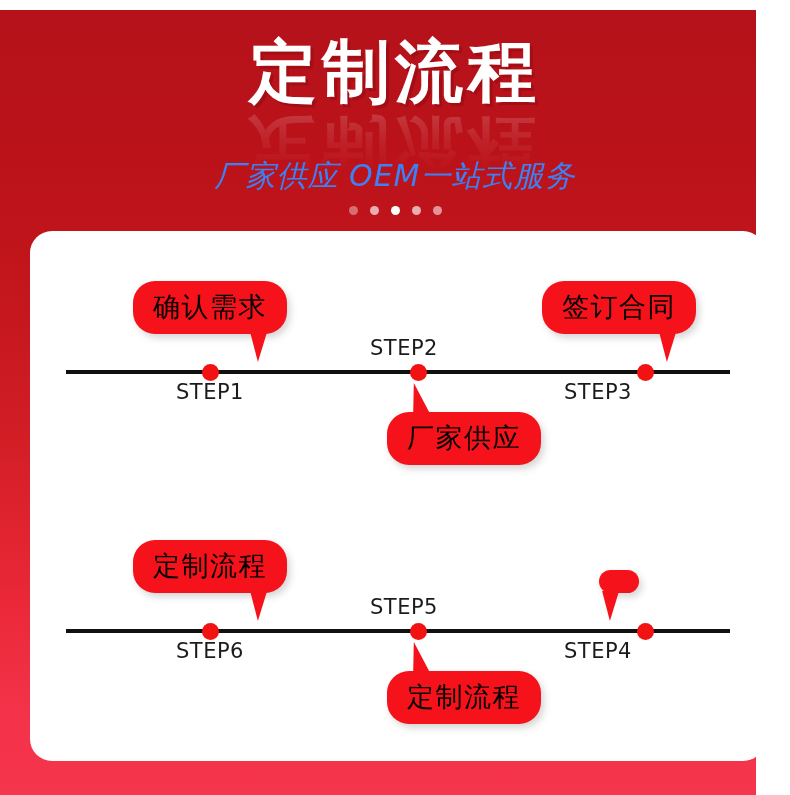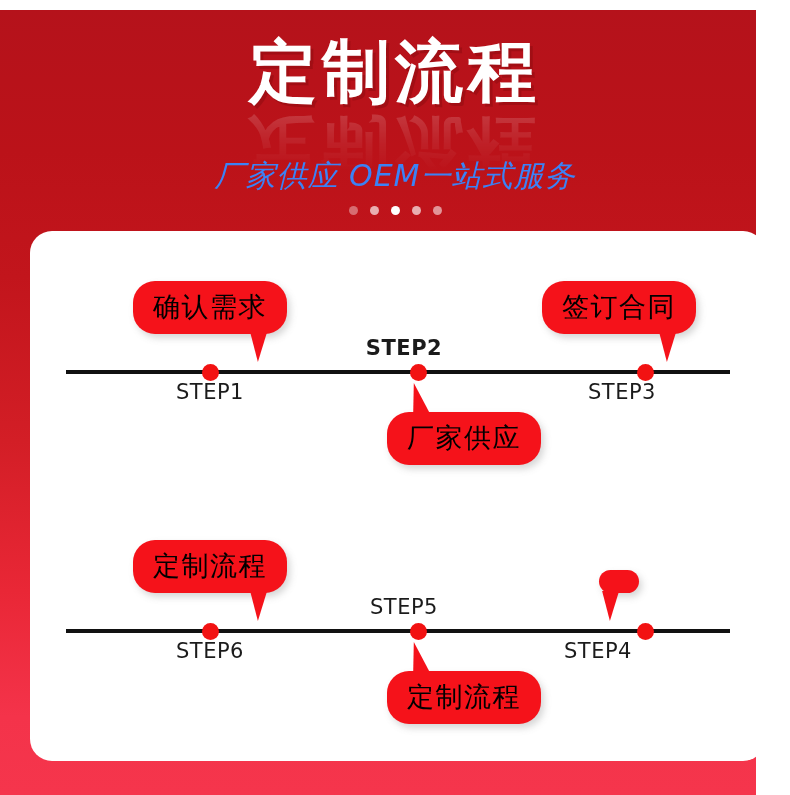"STEP2" div.step-label { font-weight: bold -> none }
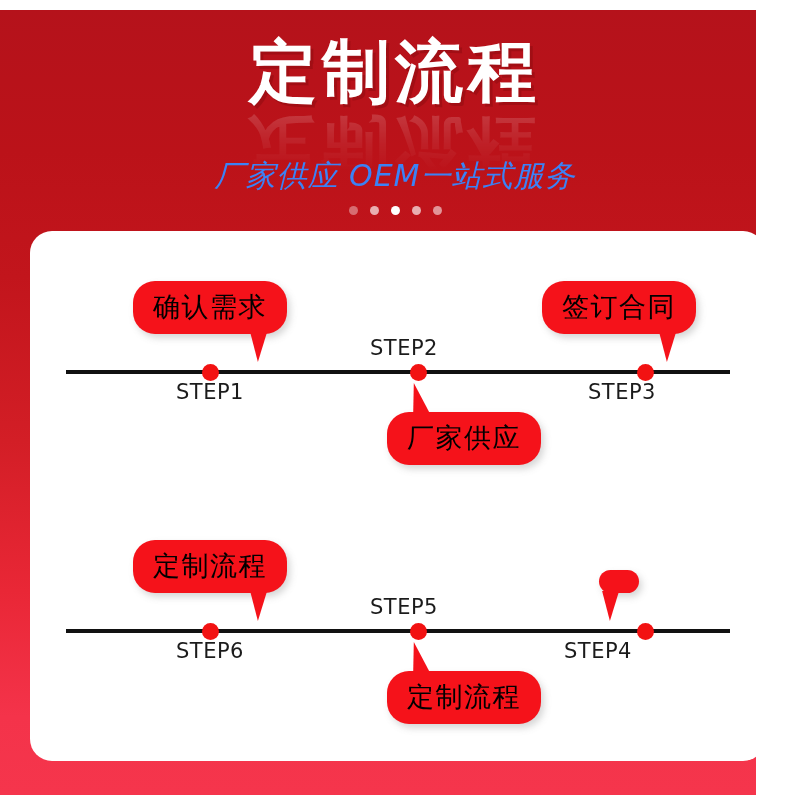"STEP3" div.step-label { margin-left: 24px -> none }
